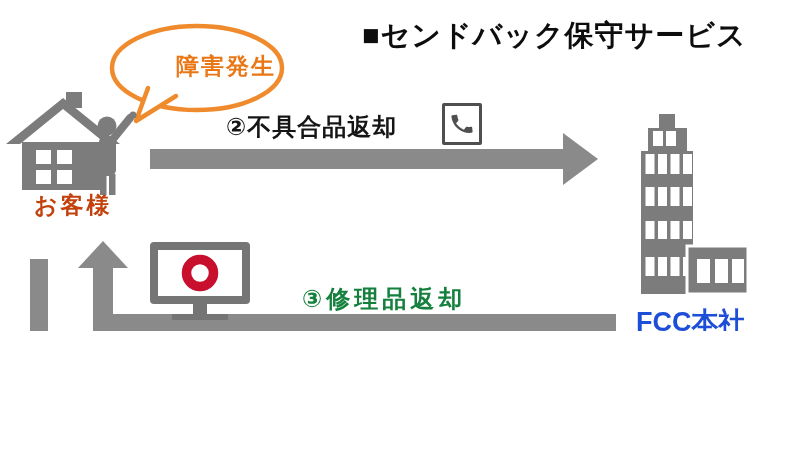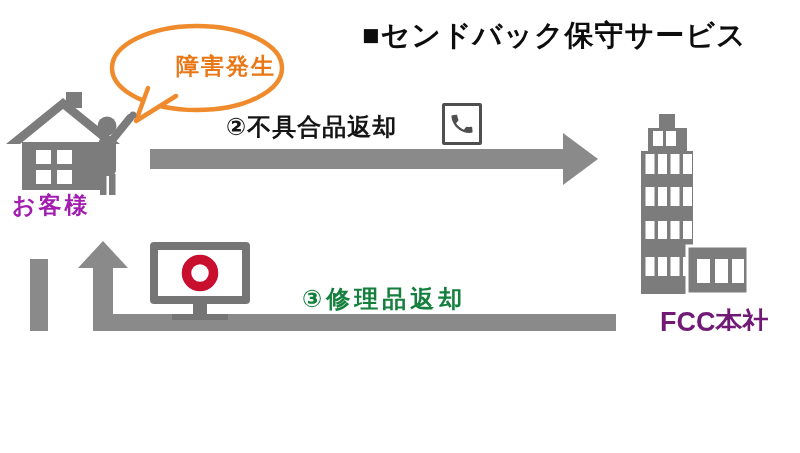"お客様" .customer-label { color: #a21caf -> #c2410c; left: 12px -> 34px }
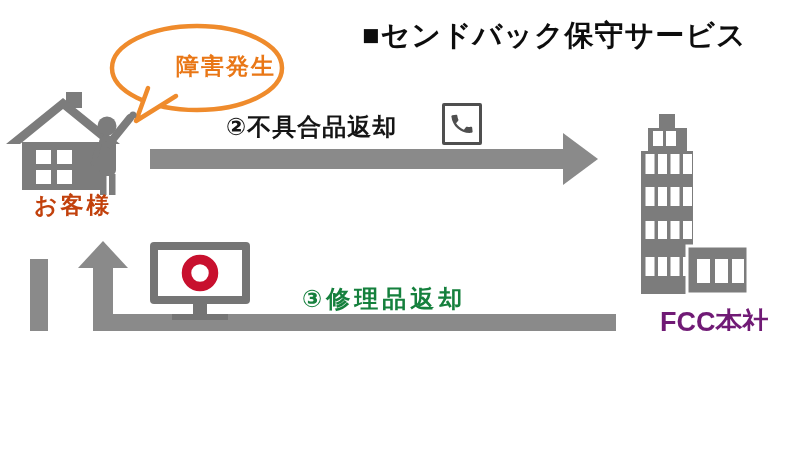"FCC本社" .fcc-name { color: #701a75 -> #1d4ed8; margin-left: 24px -> none }
